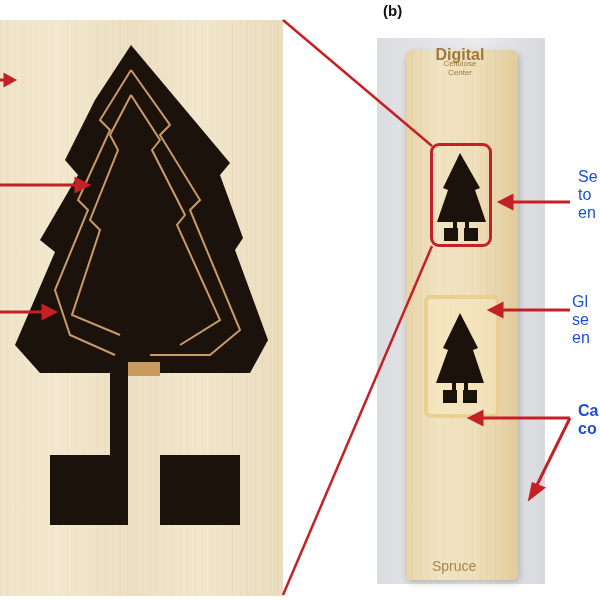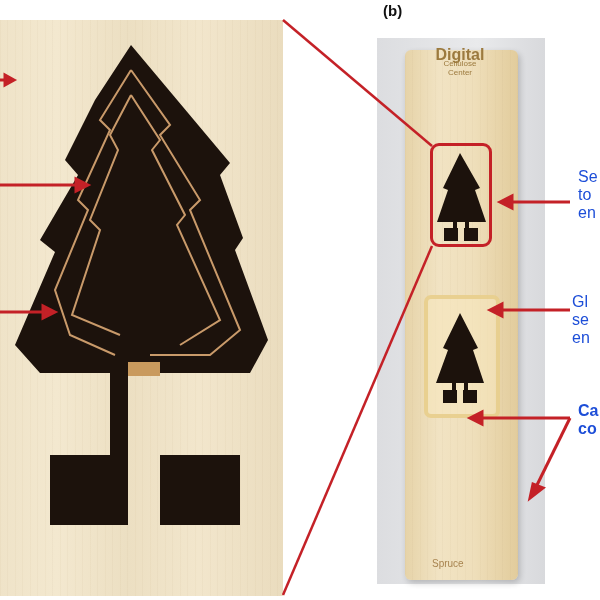"Spruce" .spruce { font-size: 10px -> 14px }
